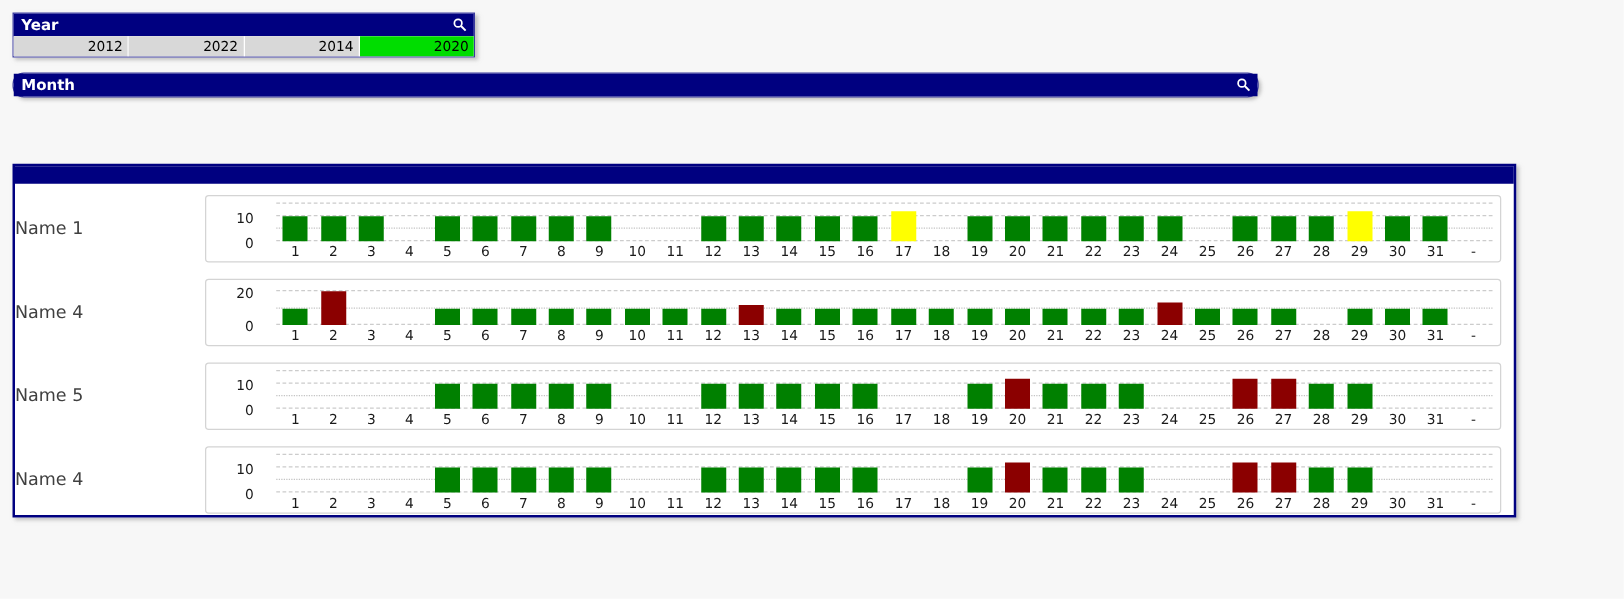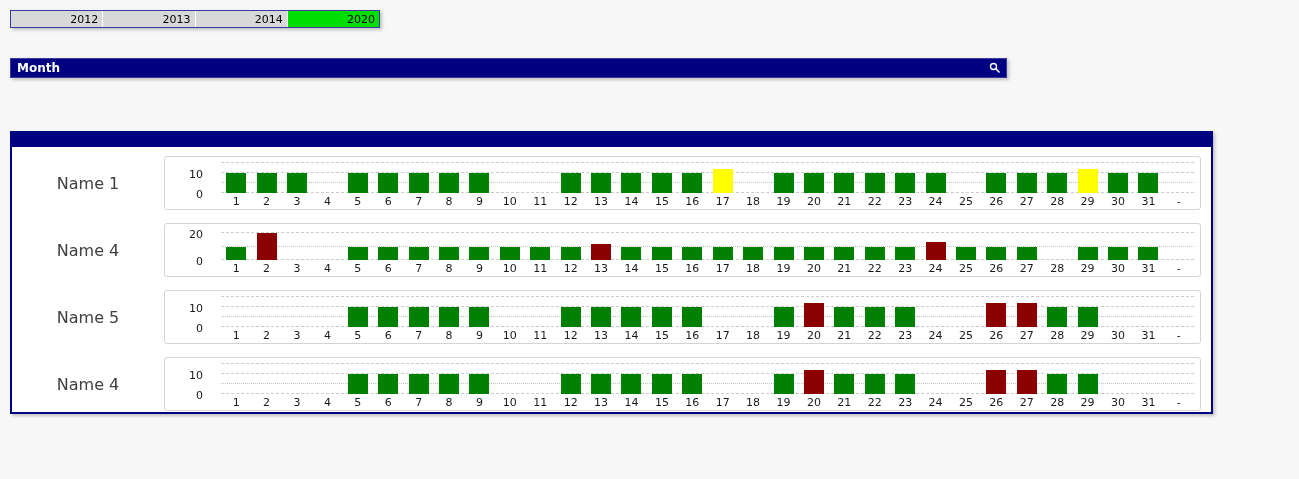"Year" div.lb-caption { html: none -> <div> <span>Year</span> <span> <svg> <circle></circle> <line></line> </svg> </span> </div> }
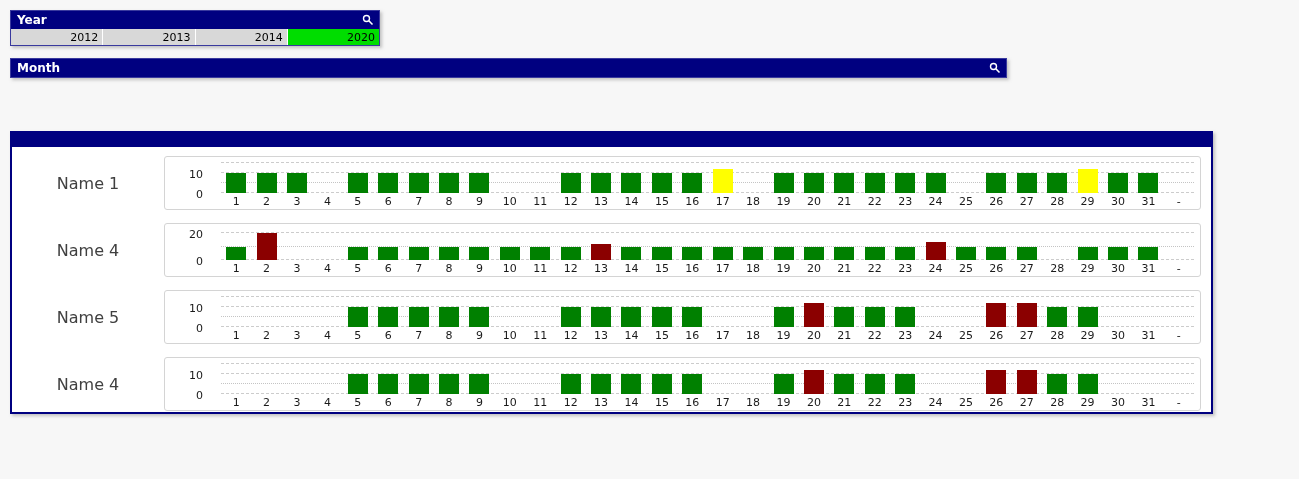"2013" div.lb-cell { text: 2013 -> 2022 }
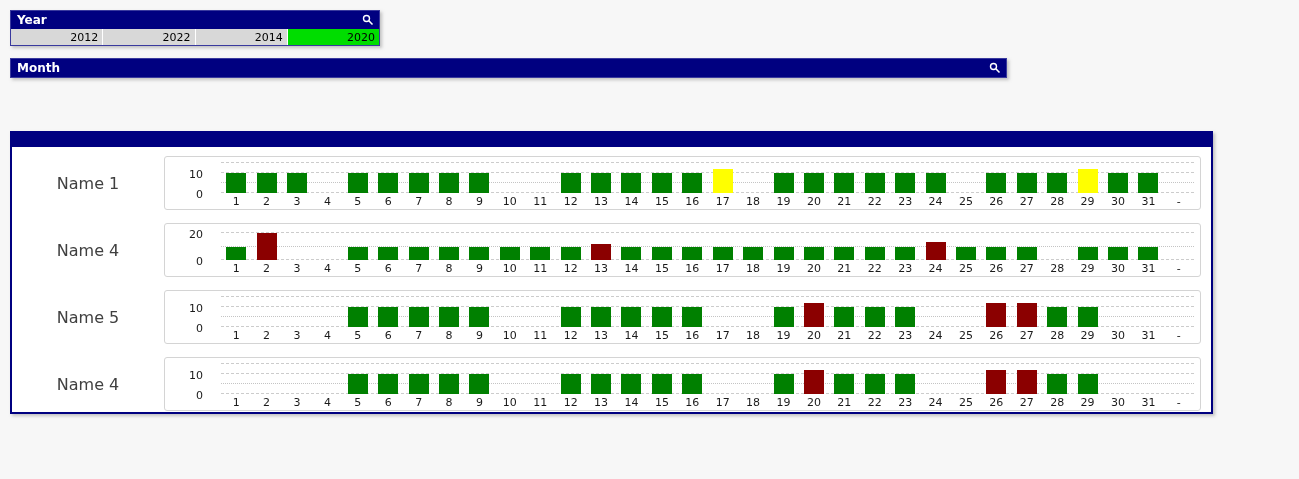"Month" section.listbox { border-radius: none -> 9px }
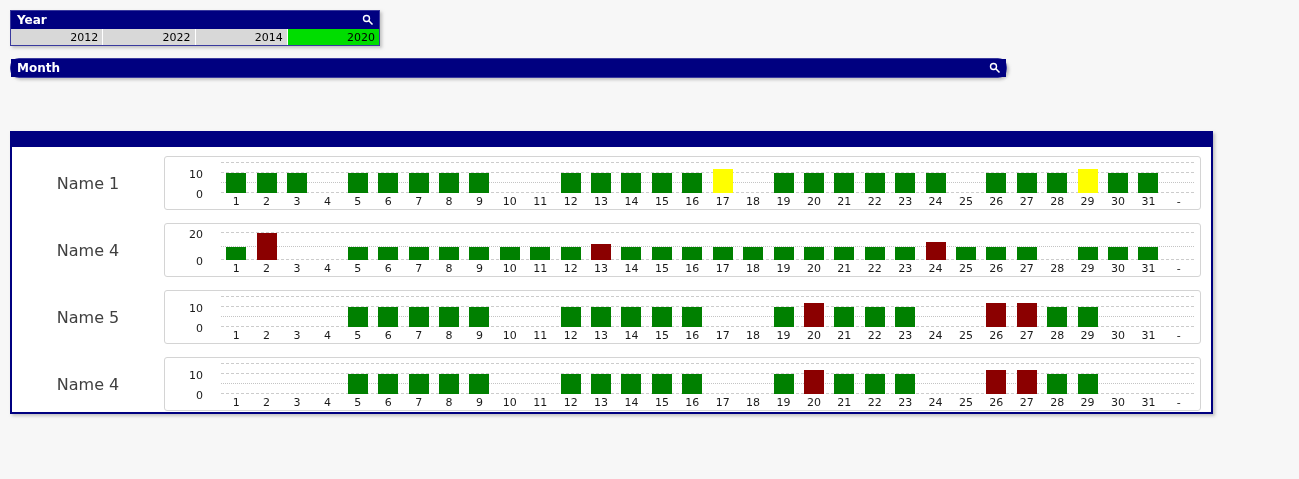"Name 1" .crow-label { font-size: 16px -> 14px; text-align: center -> left }
